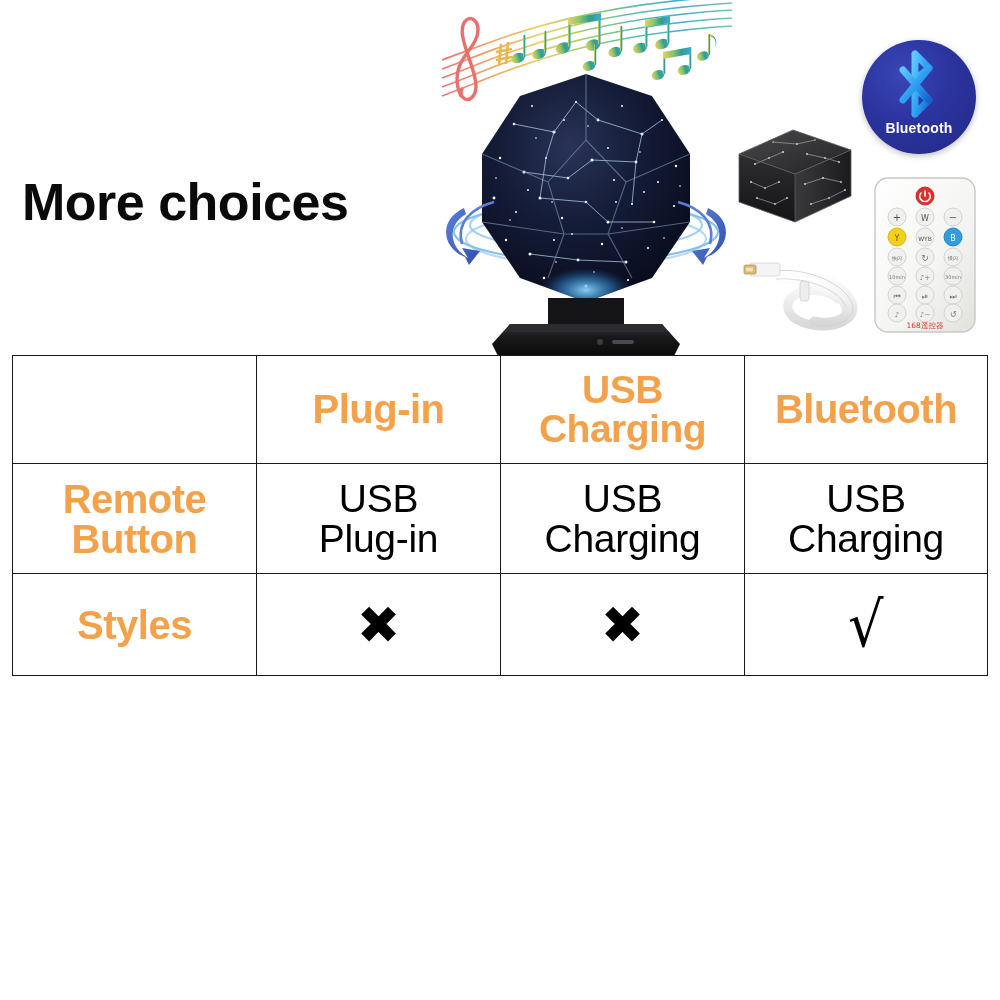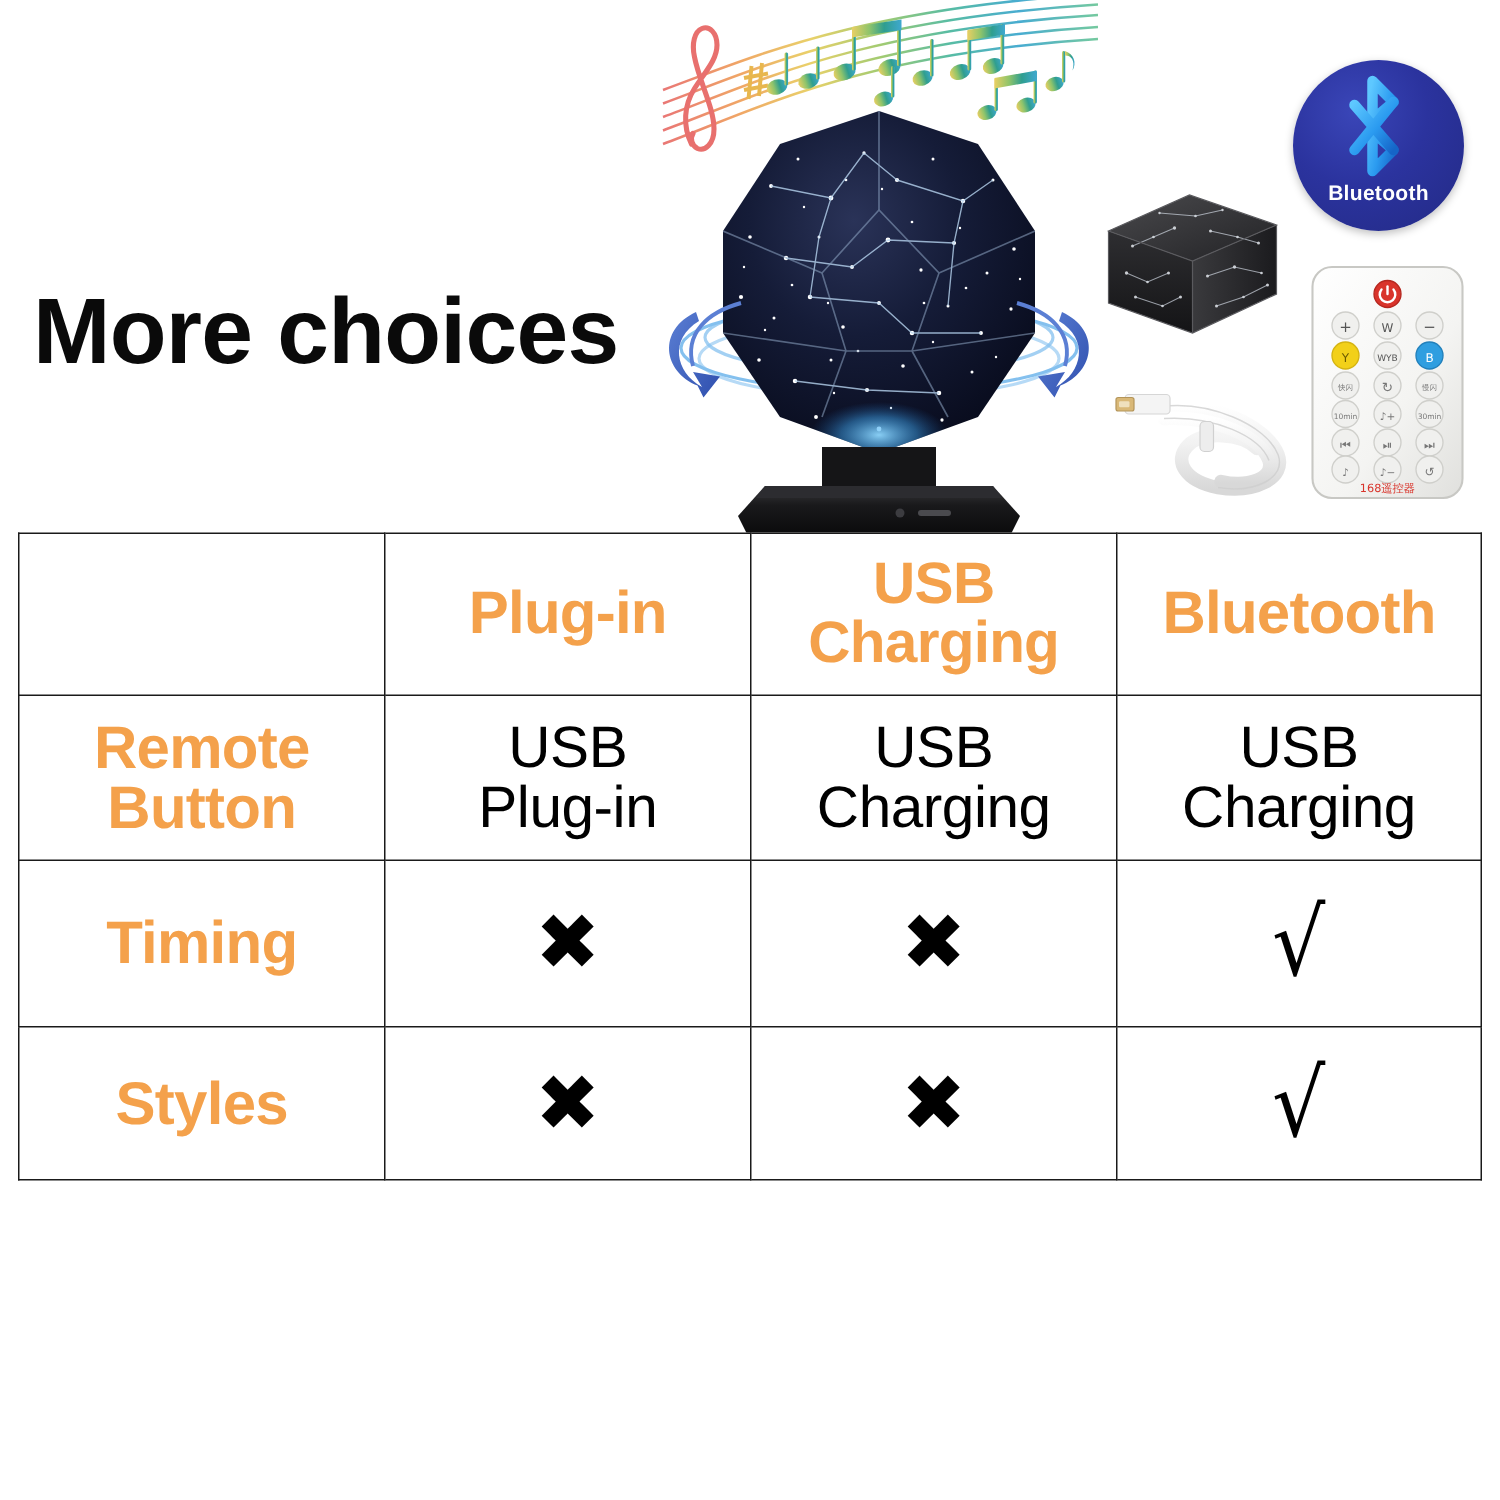"More choices" #headline-line2 { font-size: 62px -> 52px; top: 186px -> 172px }
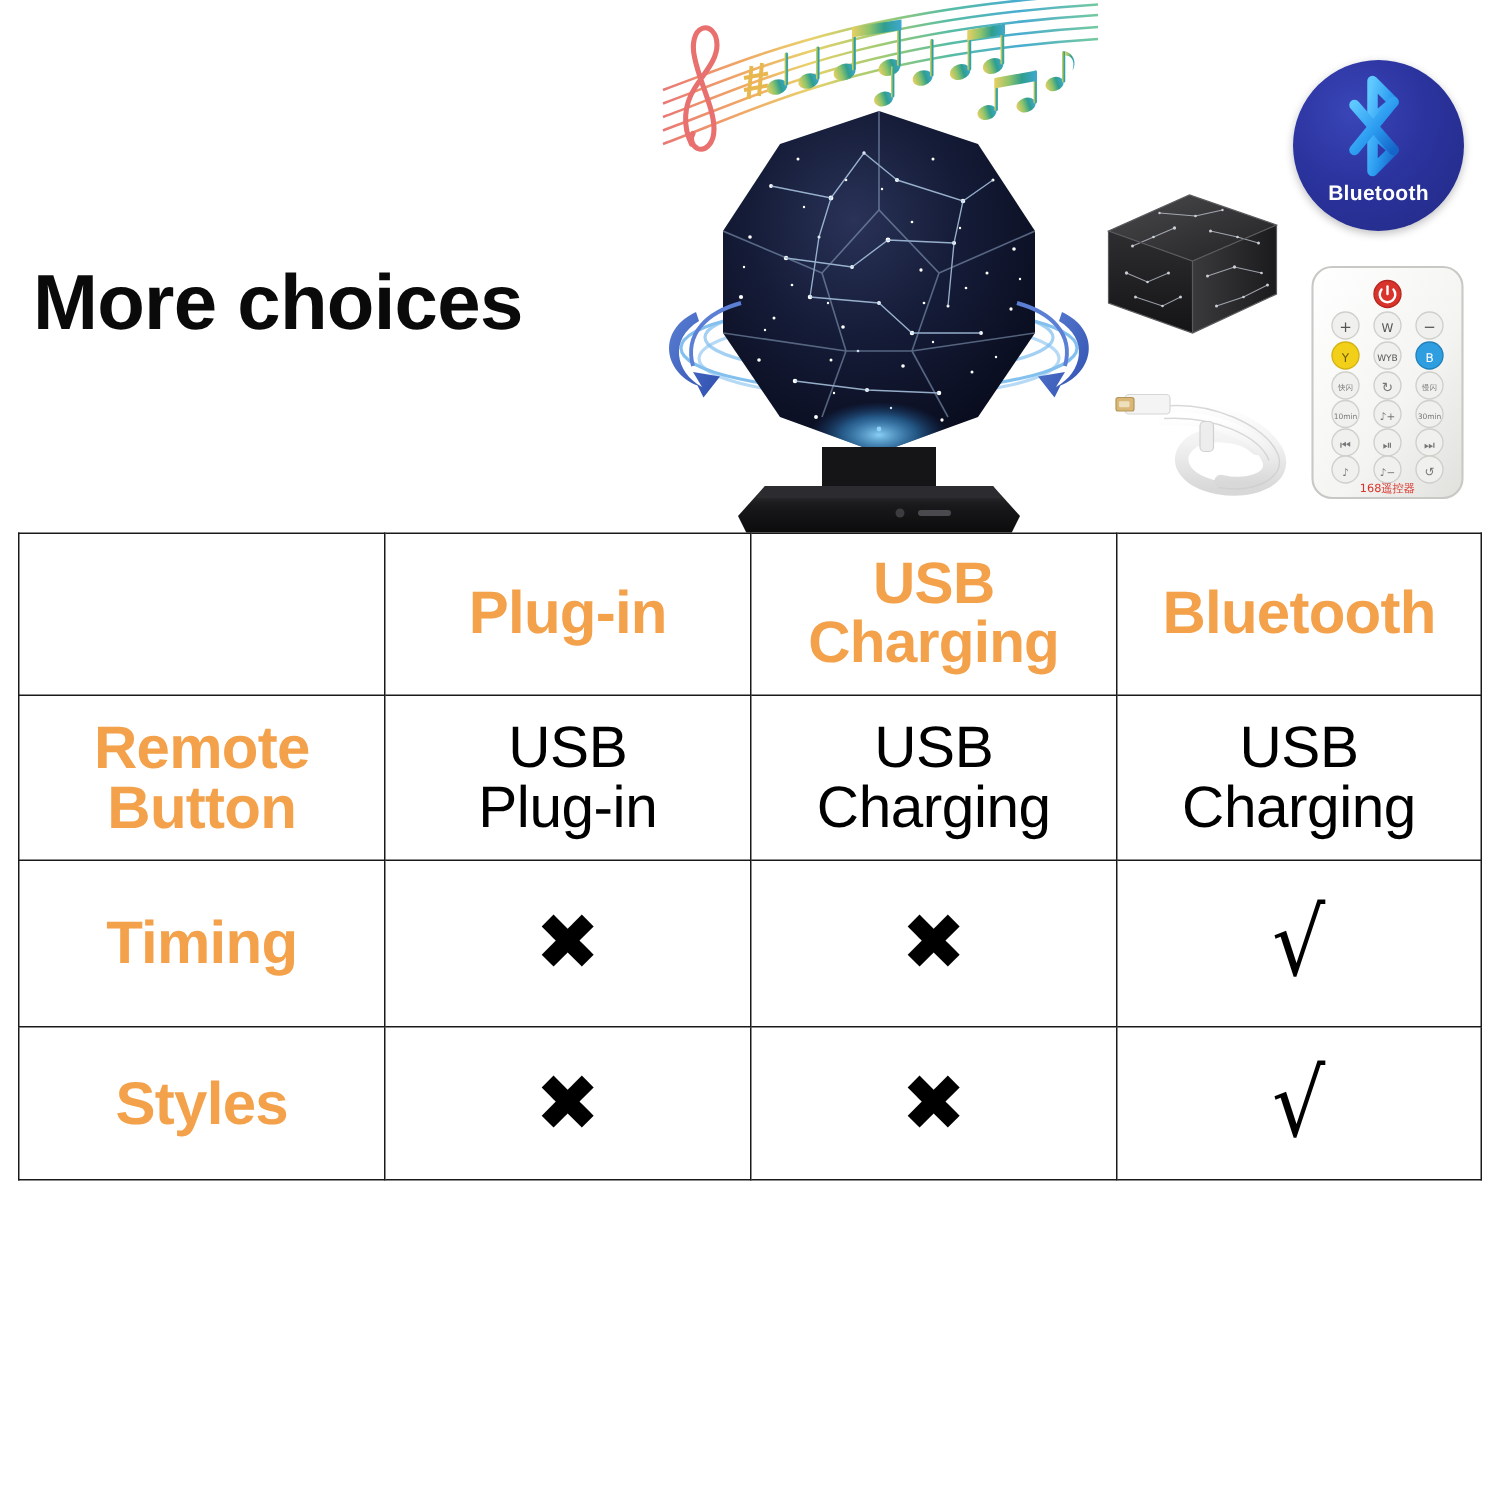"Timing" tr.row-timing { html: <tr> <td> <div><span>Timing</span></div> </td> <td> <span>✖</span> </td> <td> <span>✖</span> </td> <td> <span>√</span> </td> </tr> -> none }
